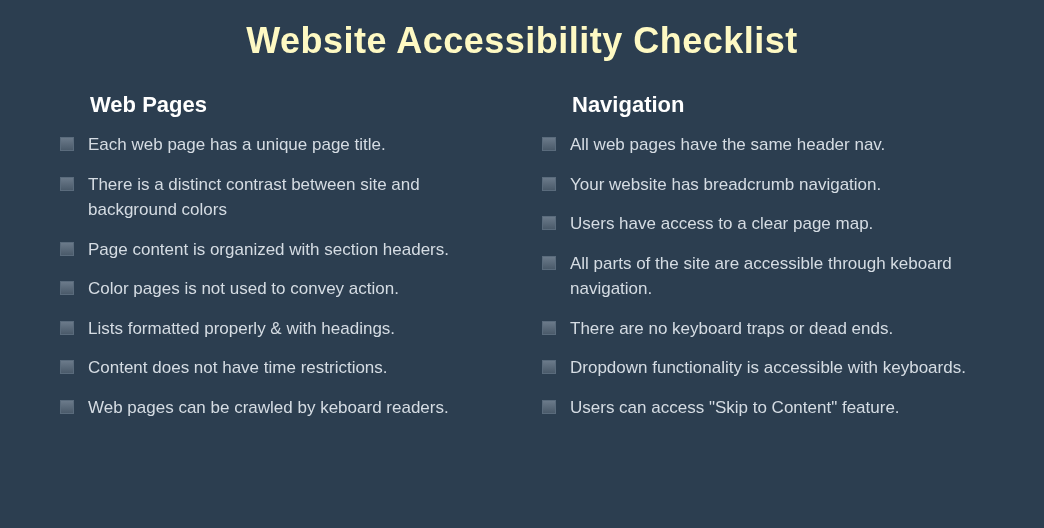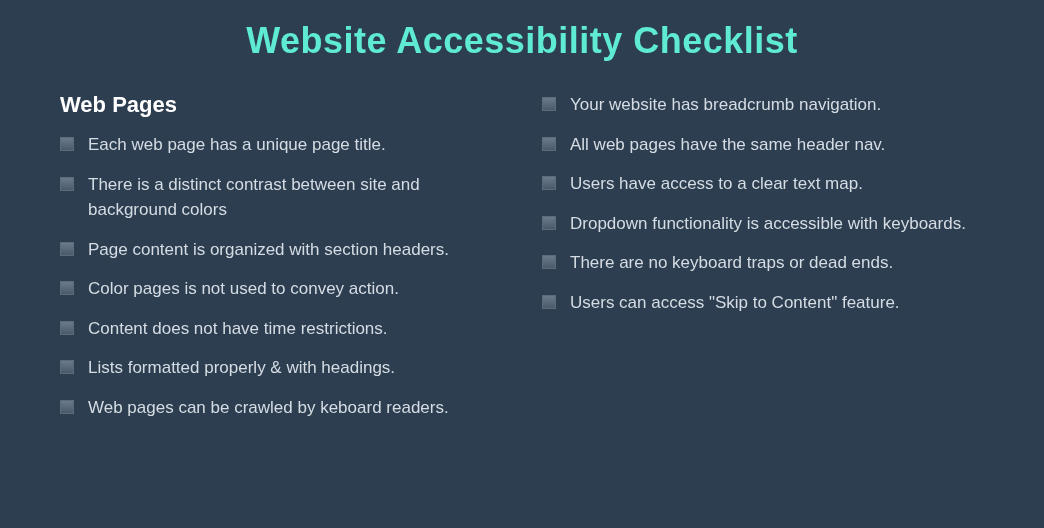"Website Accessibility Checklist" .page-title { color: #5eead4 -> #fef9c3 }
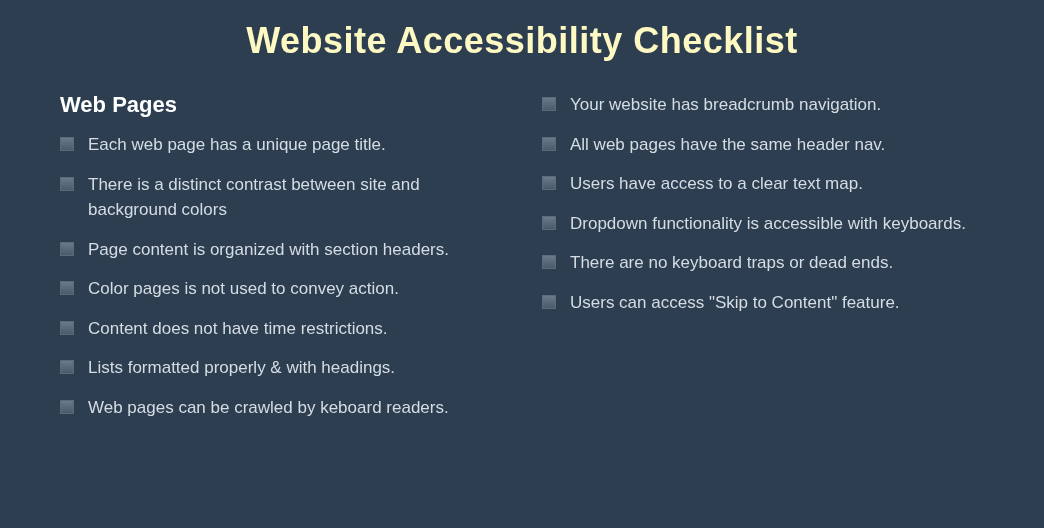"Web Pages" .section-heading { margin-left: none -> 30px }
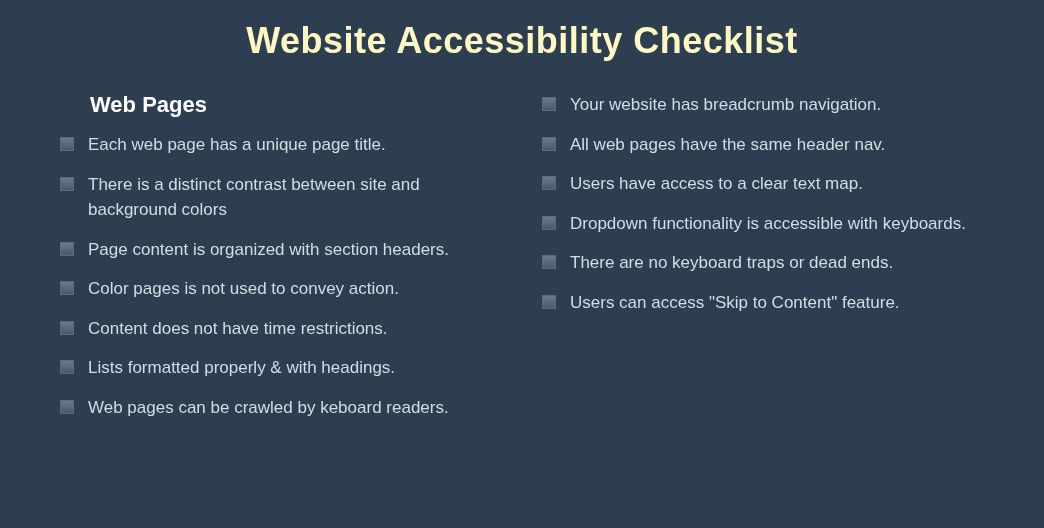"Navigation" h2.section-heading { html: none -> <h2>Navigation</h2> }
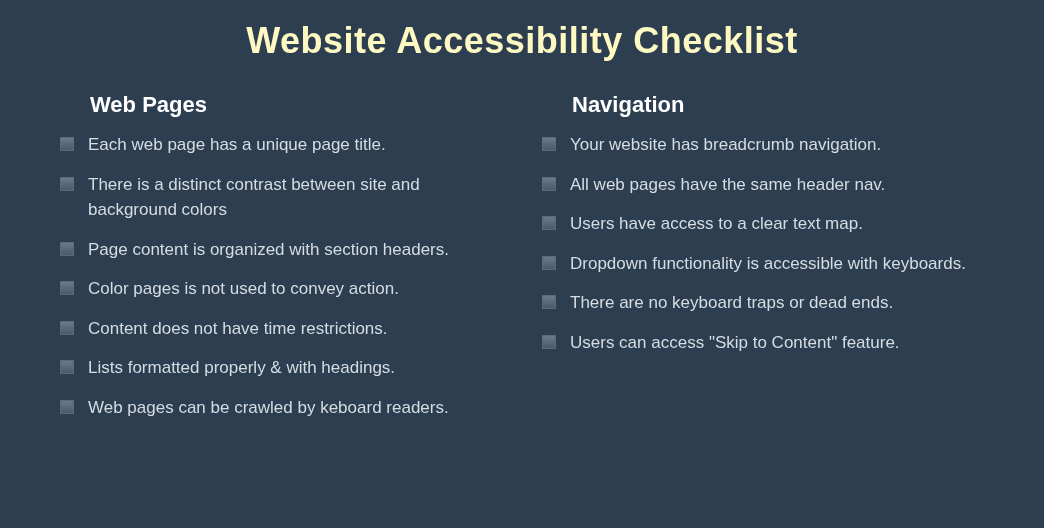"Your website has breadcrumb navigation." li.checklist-item { order: before "All web pages have the" -> after "All web pages have the" }
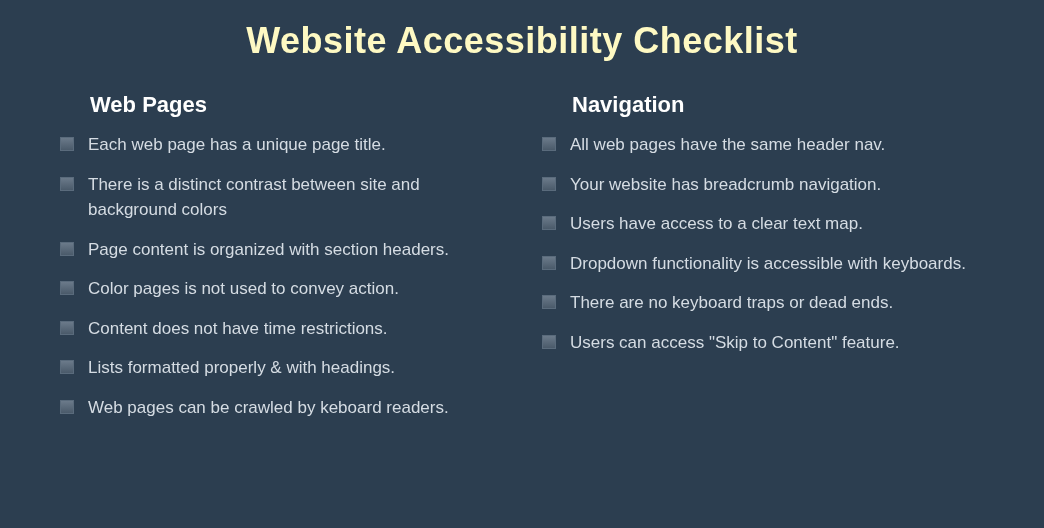"Users have access to a" span.item-text { text: text -> page }
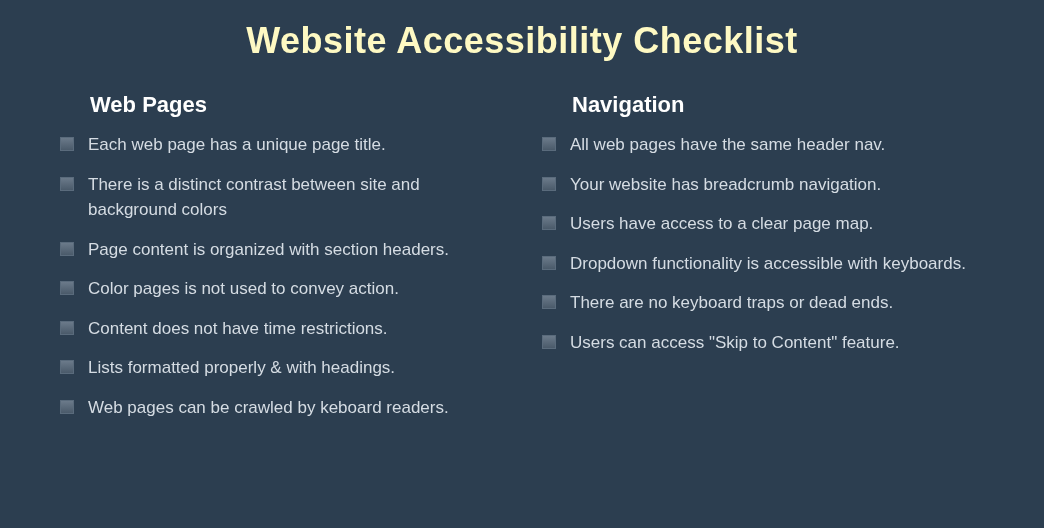"All parts of the site" li.checklist-item { html: none -> <li> <span></span> <span>All parts of the site are accessible through keboard navigation.</span> </li> }
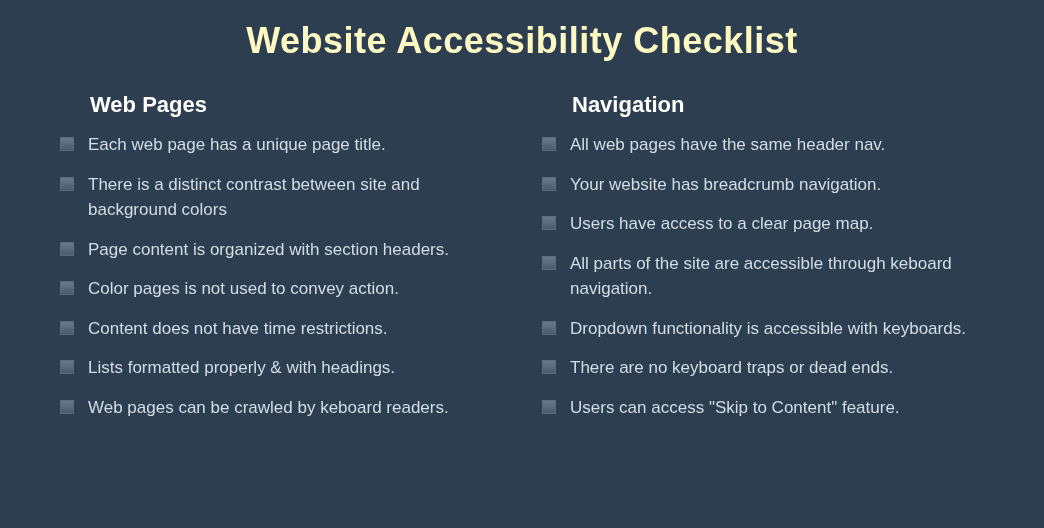"Content does not have time" li.checklist-item { order: before "Lists formatted properly & with" -> after "Lists formatted properly & with" }
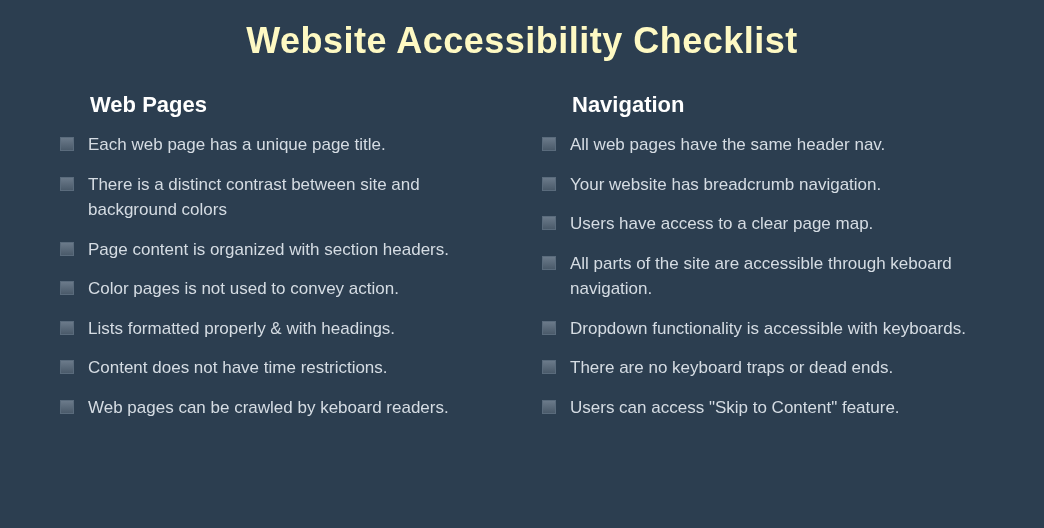"Dropdown functionality is accessible" li.checklist-item { order: before "There are no keyboard traps" -> after "There are no keyboard traps" }
